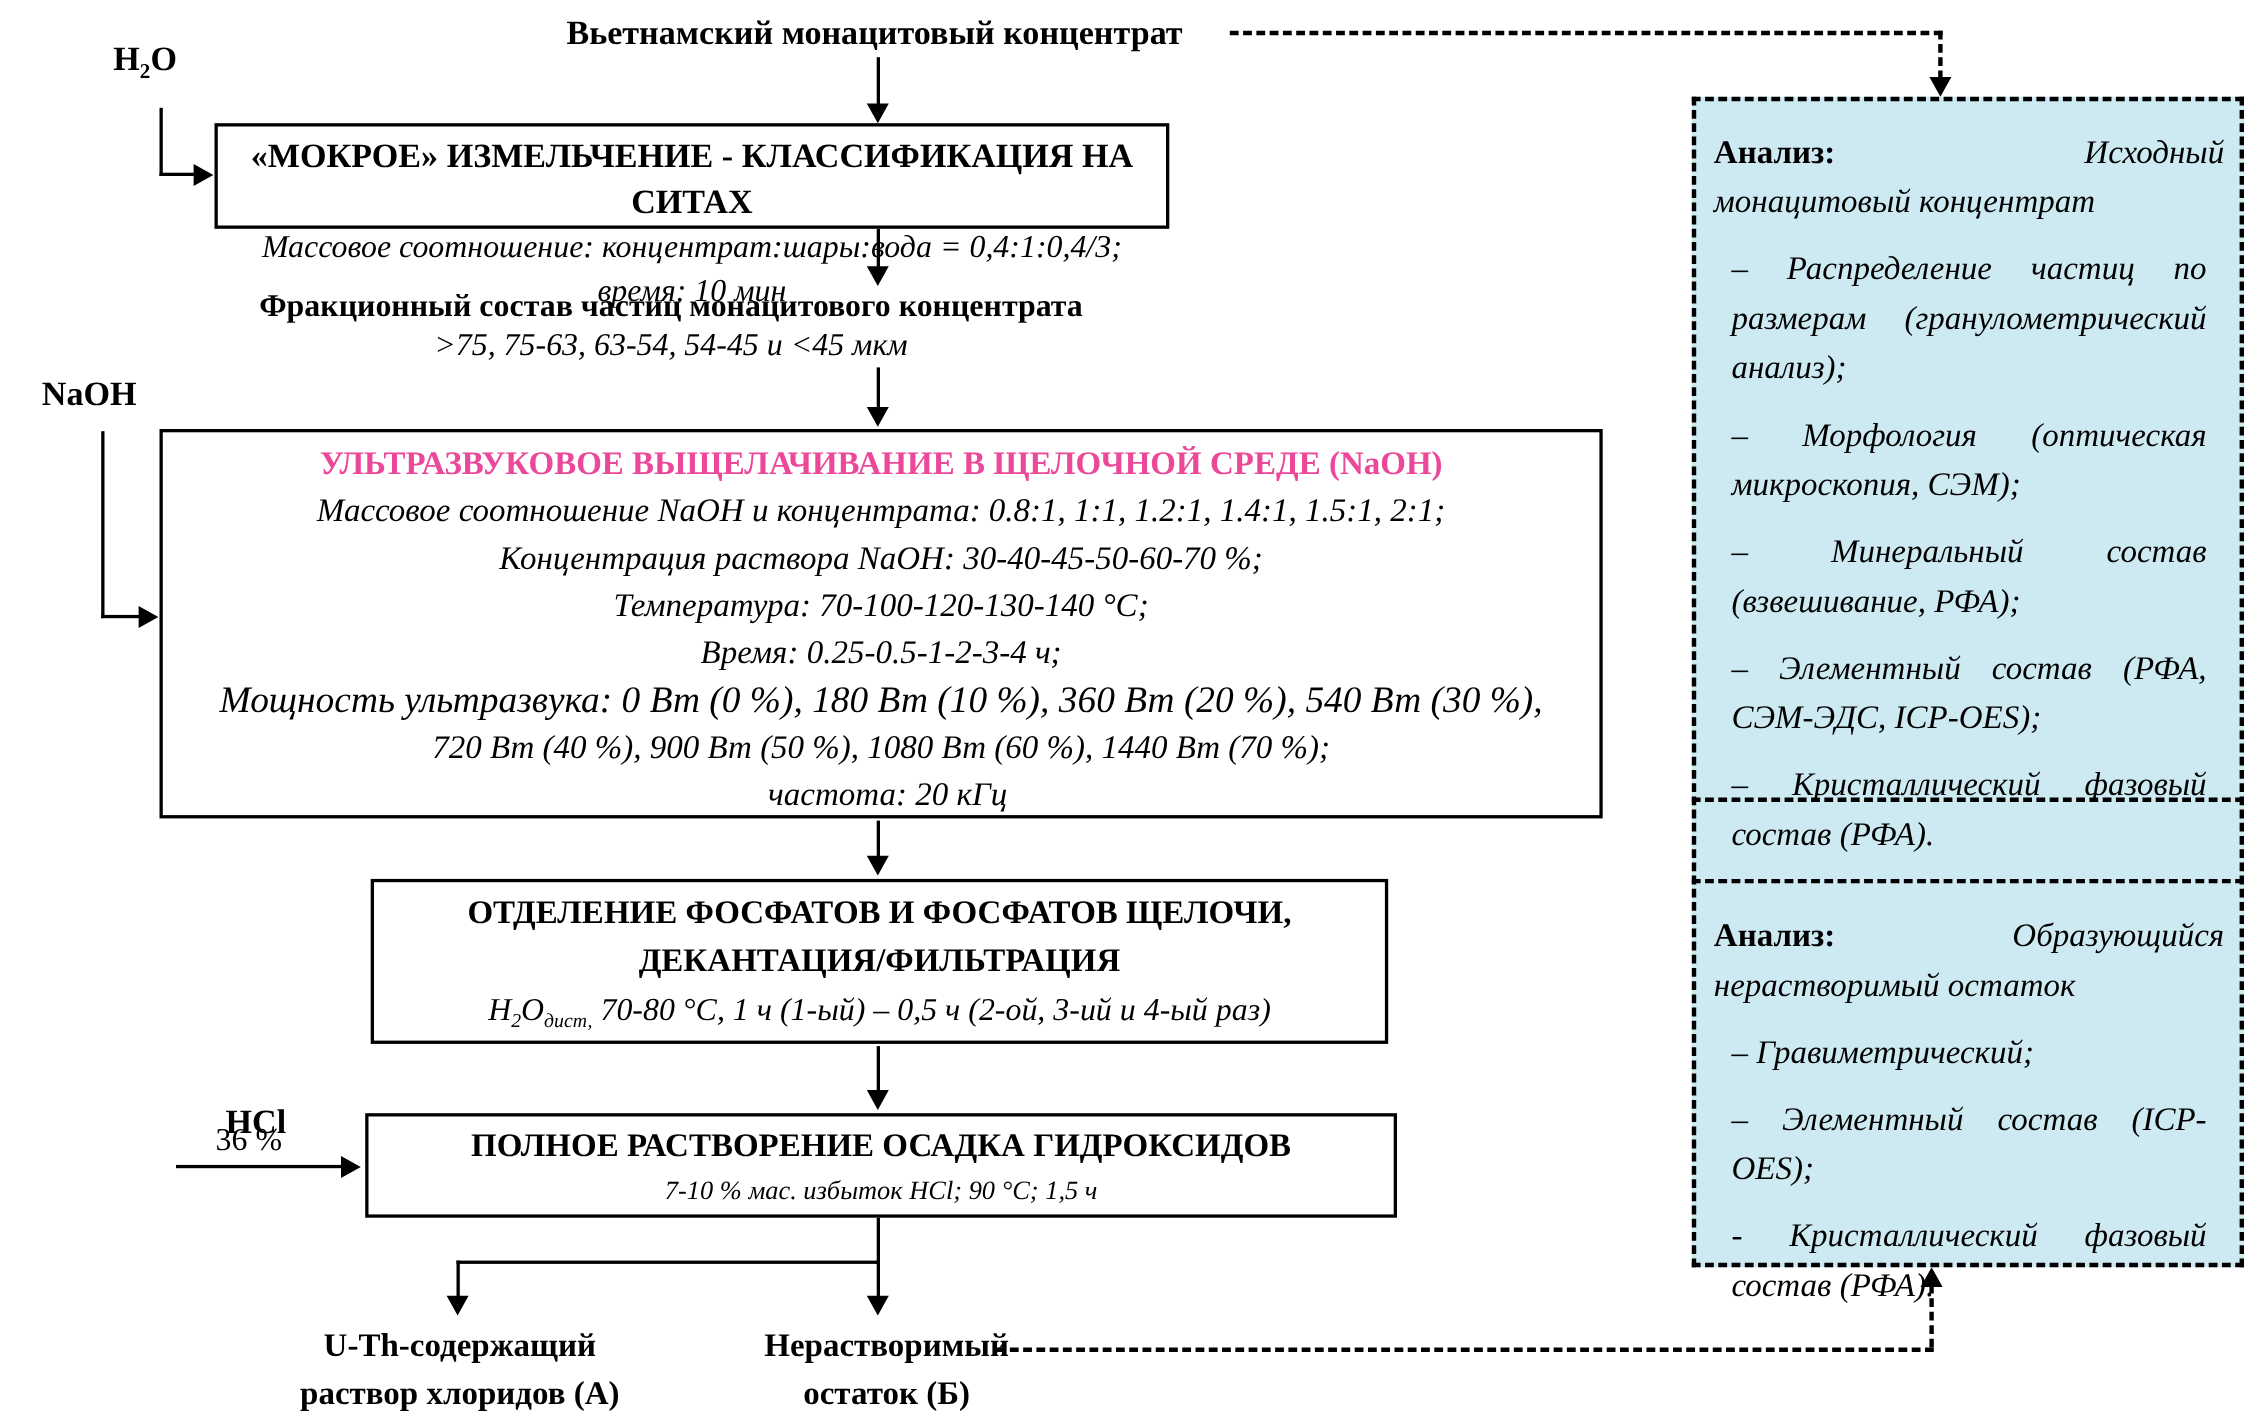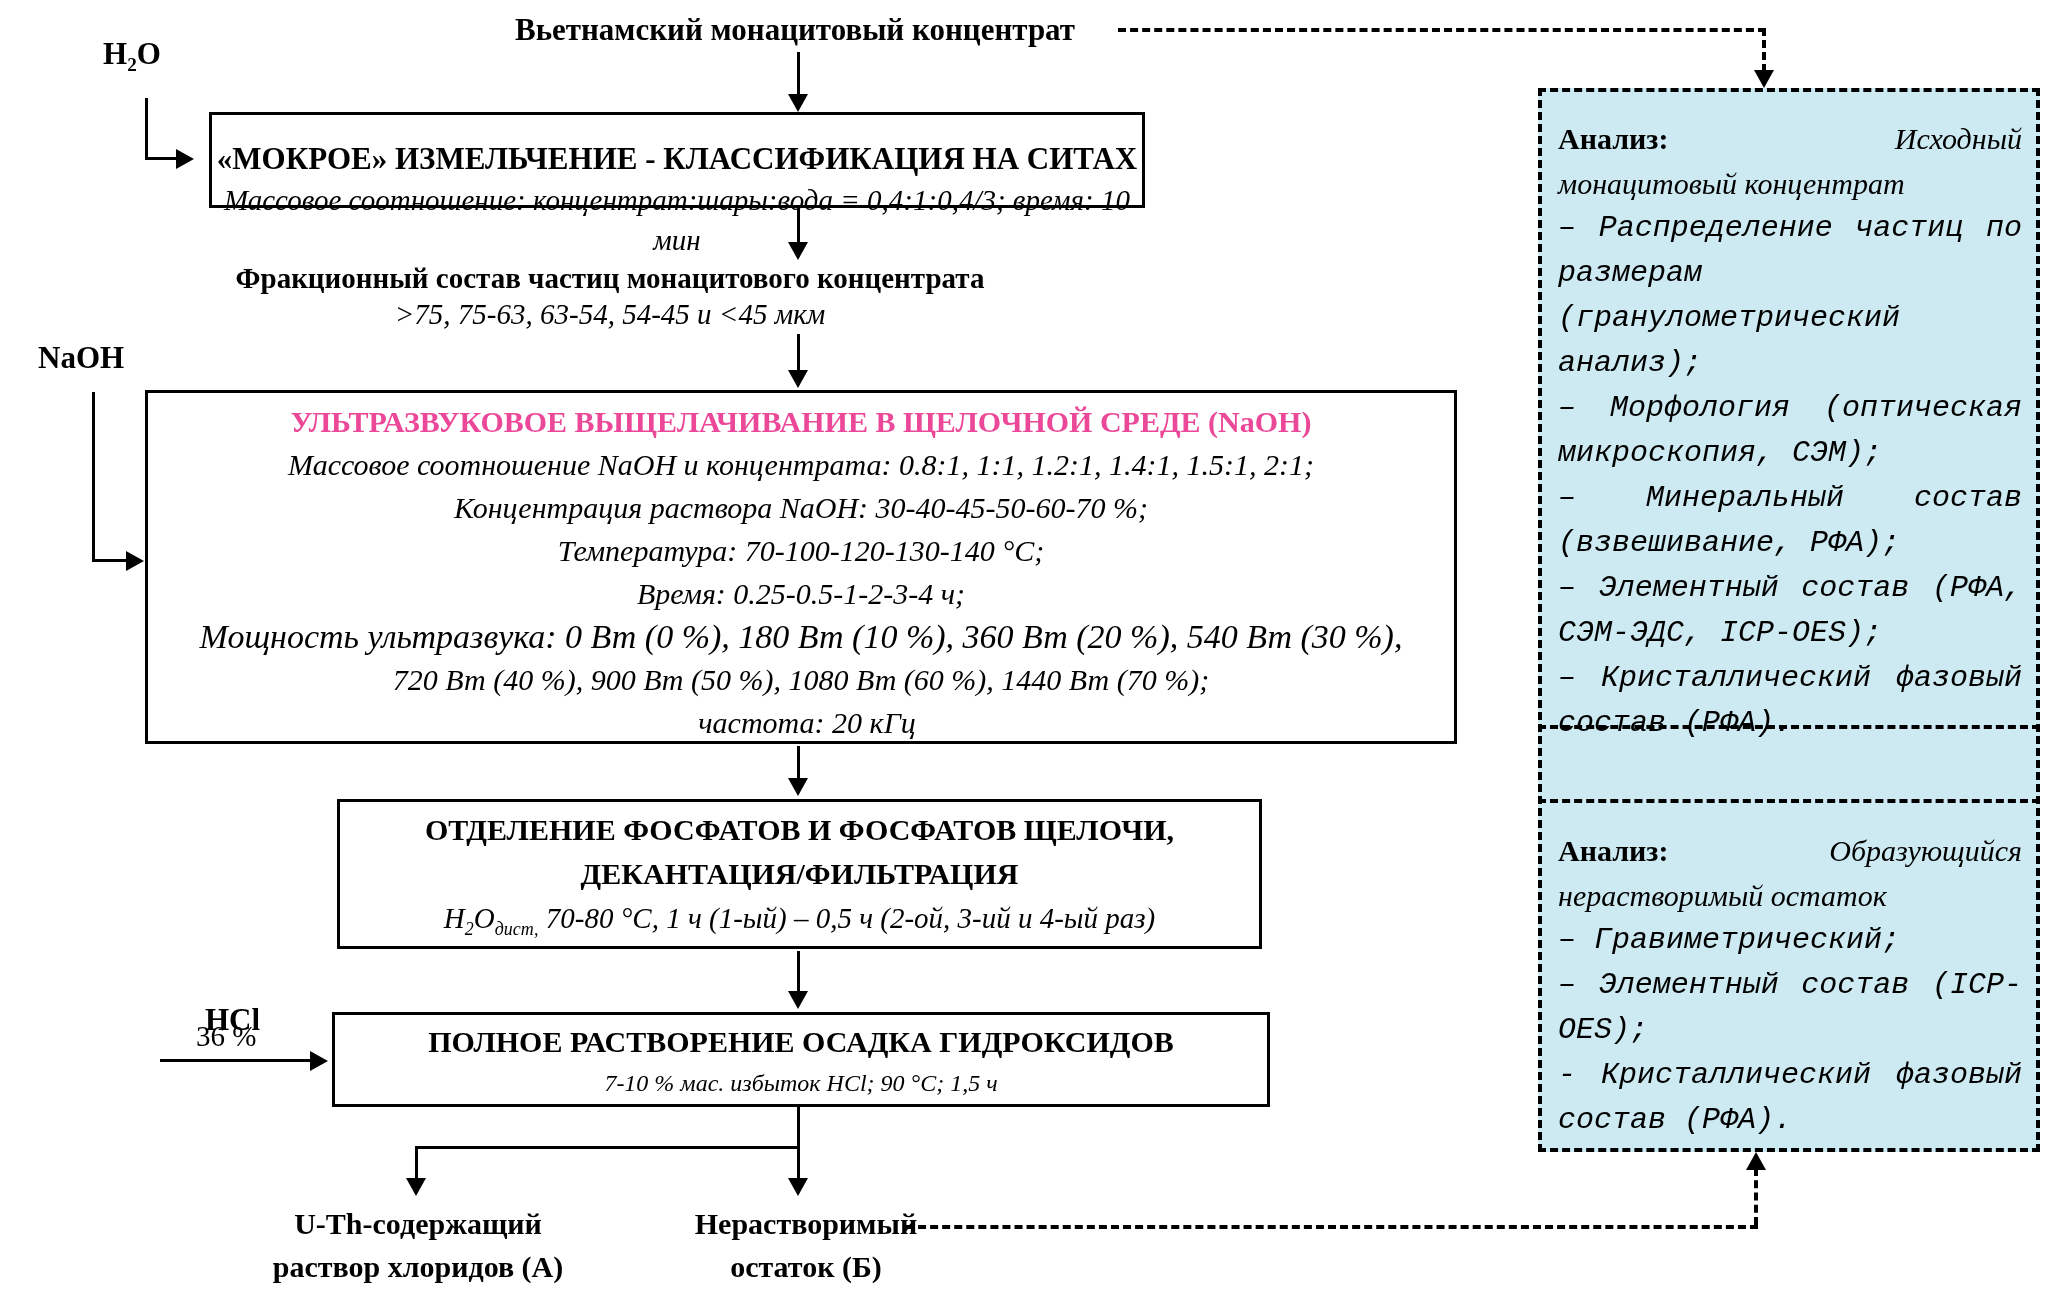"«МОКРОЕ» ИЗМЕЛЬЧЕНИЕ - КЛАССИФИКАЦИЯ НА" div.pbox { left: 209px -> 195px; padding-top: 23px -> 6px; width: 936px -> 868px }
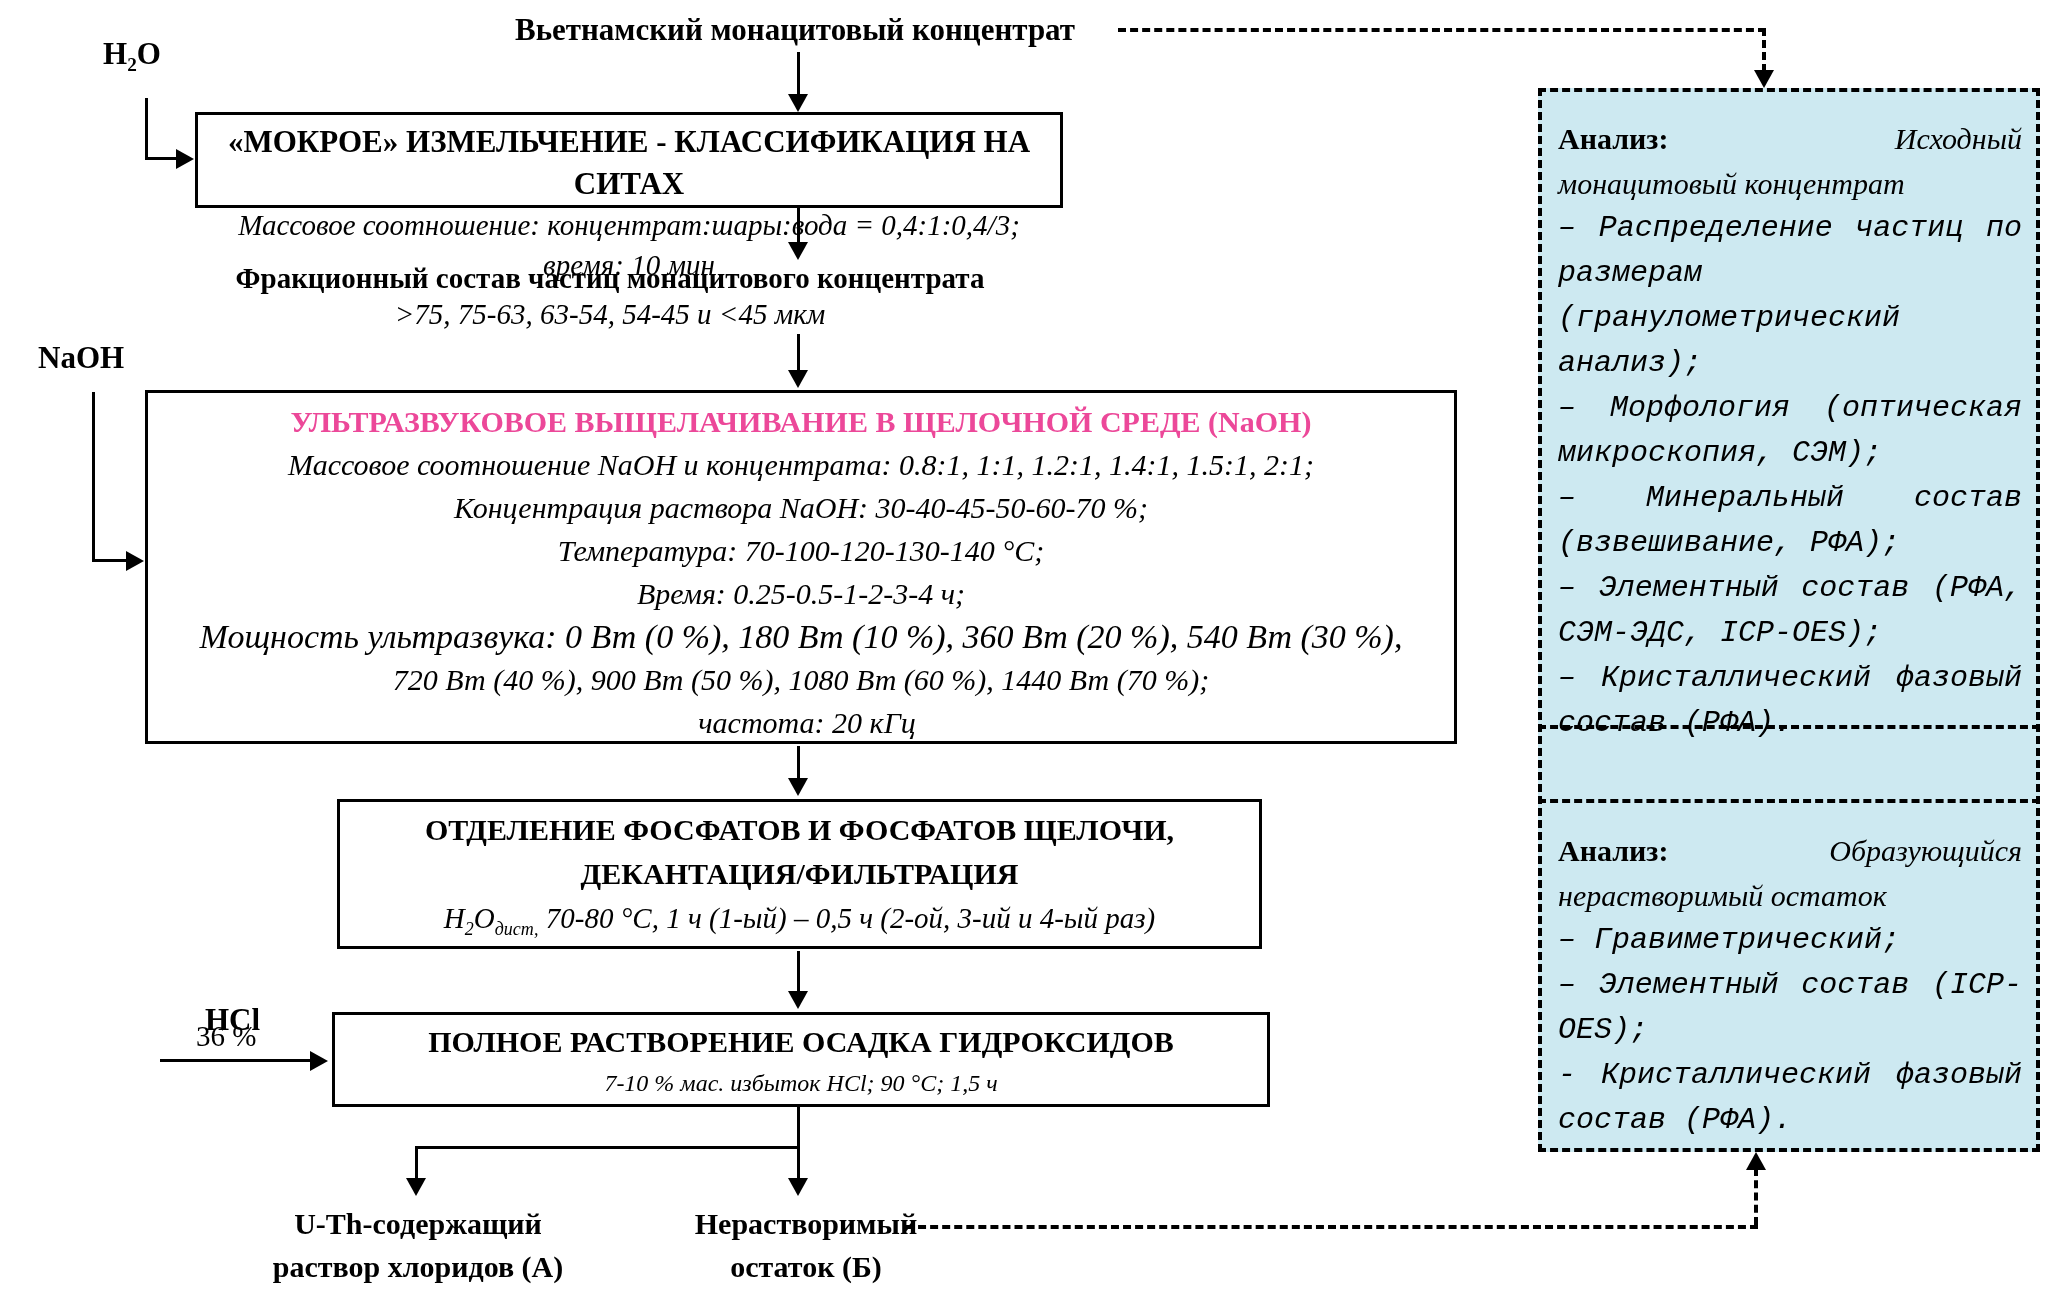"– Распределение частиц по размерам" .panel-sec p { font-family: Liberation Mono, monospace -> none; margin: 0 -> 16px }
